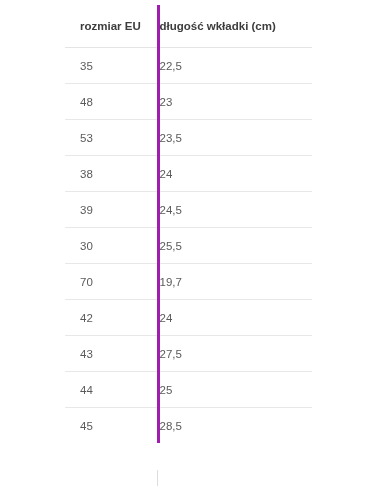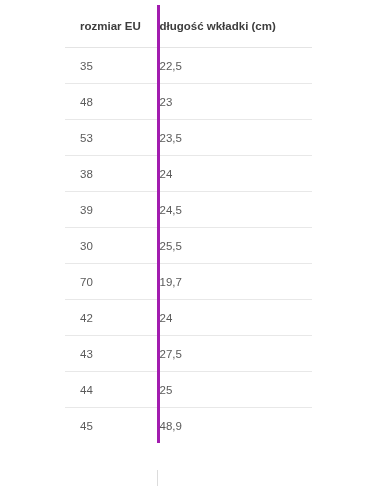"48,9" td.col-b { text: 48,9 -> 28,5 }
